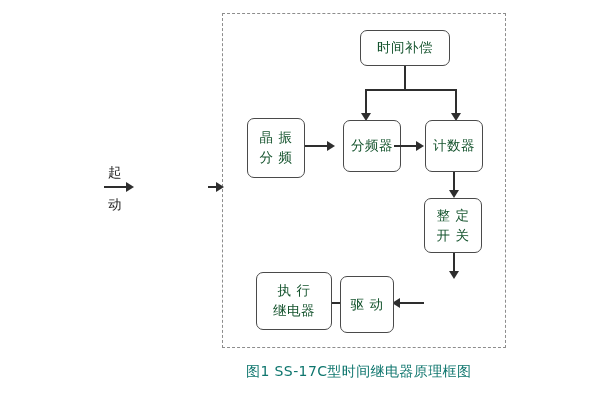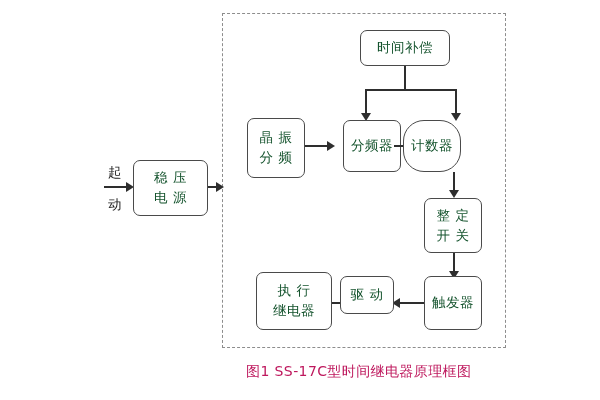"计数器" div.node { border-radius: 21px -> none; left: 403px -> 425px }
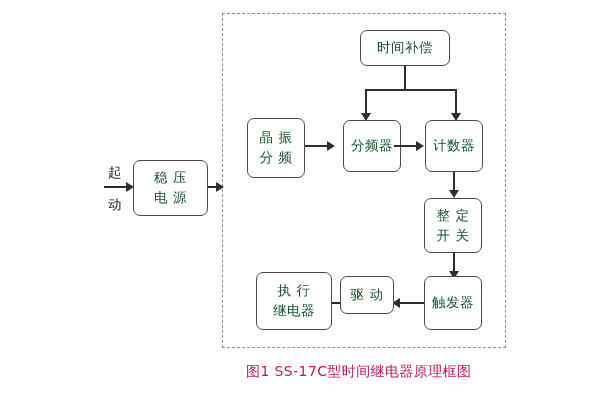"稳 压" div.node { html: <div> <span>稳 压</span> <span>电 源</span> </div> -> none }
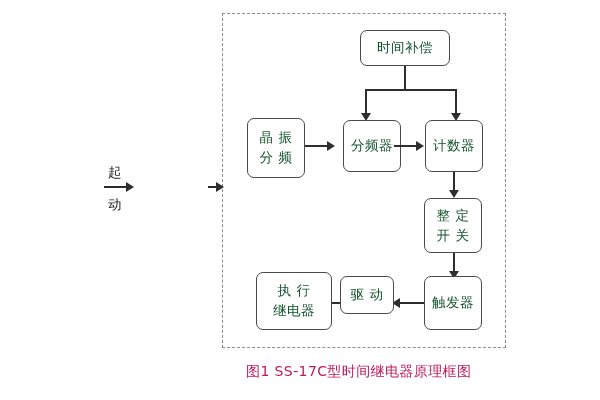"驱 动" div.node { height: 38px -> 57px }
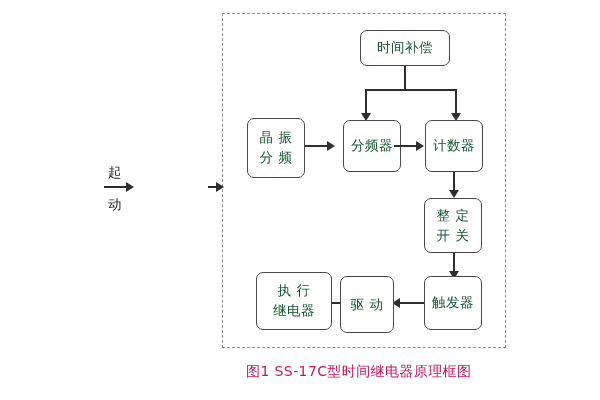"触发器" div.node { html: <div> <span>触发器</span> </div> -> none }
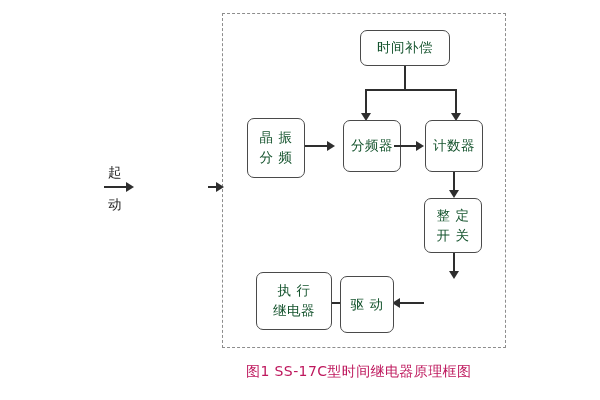"图1 SS-17C型时间继电器原理框图" .caption { color: #be185d -> #0f766e }
